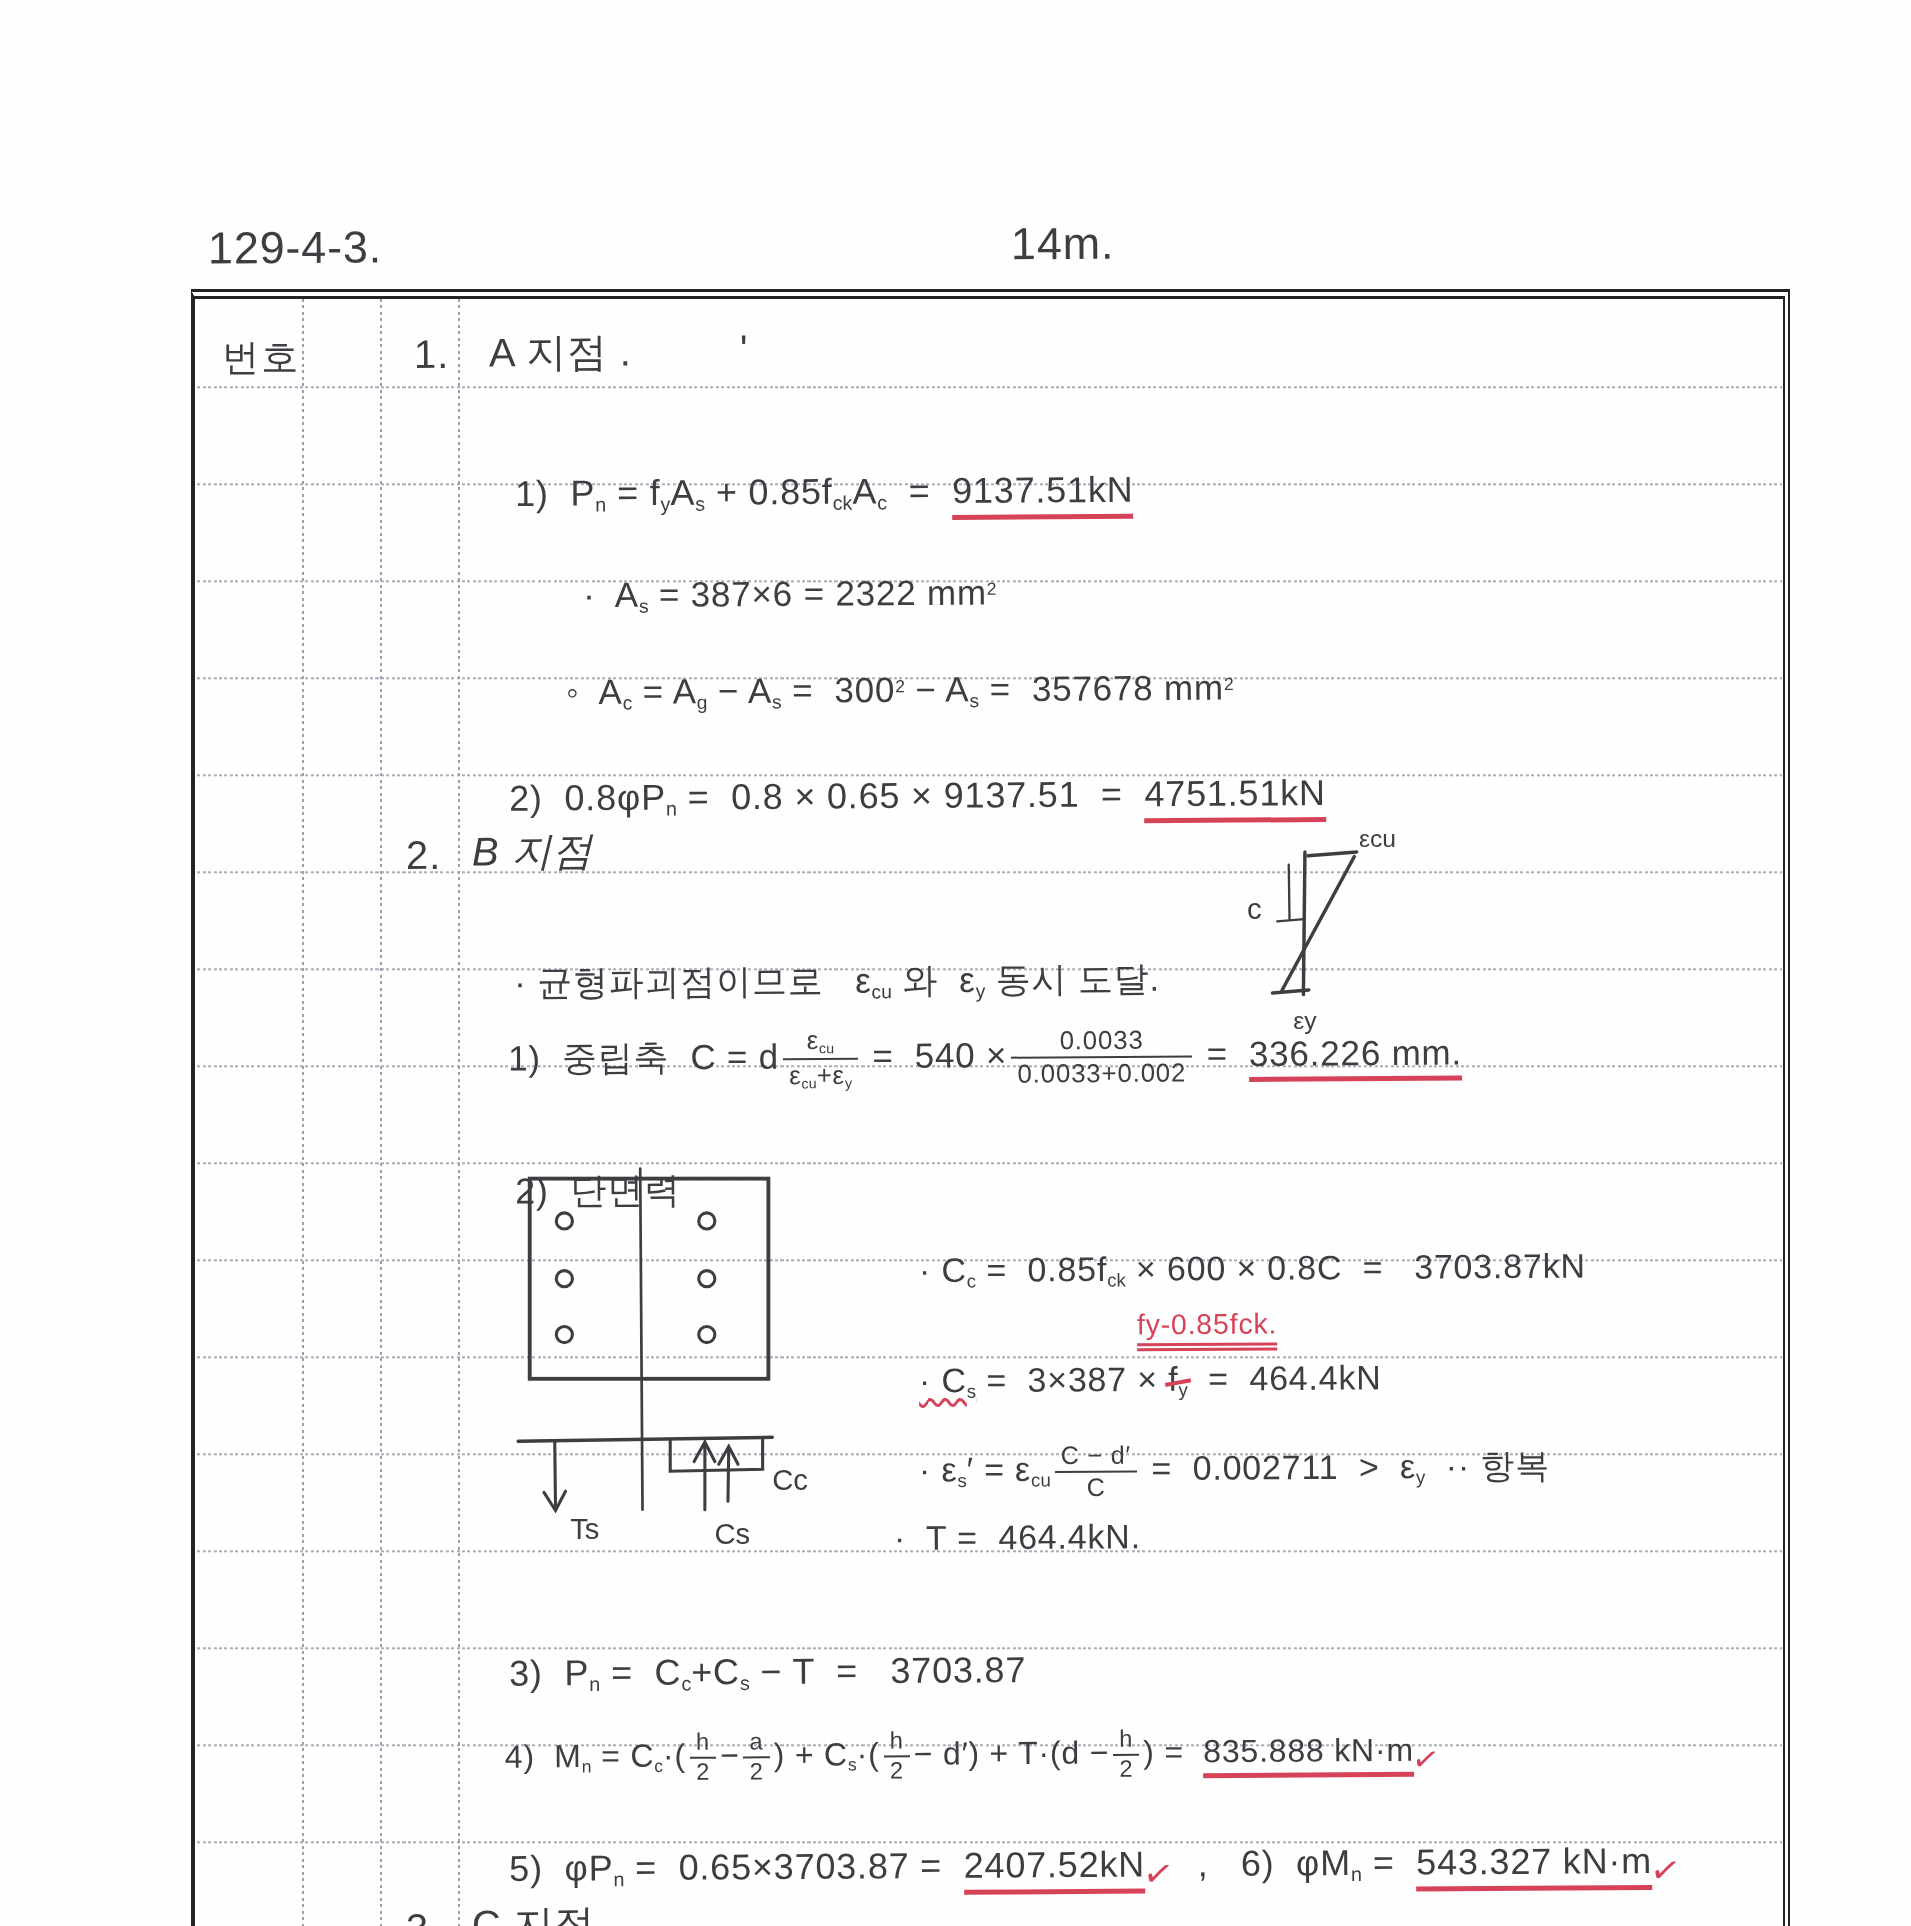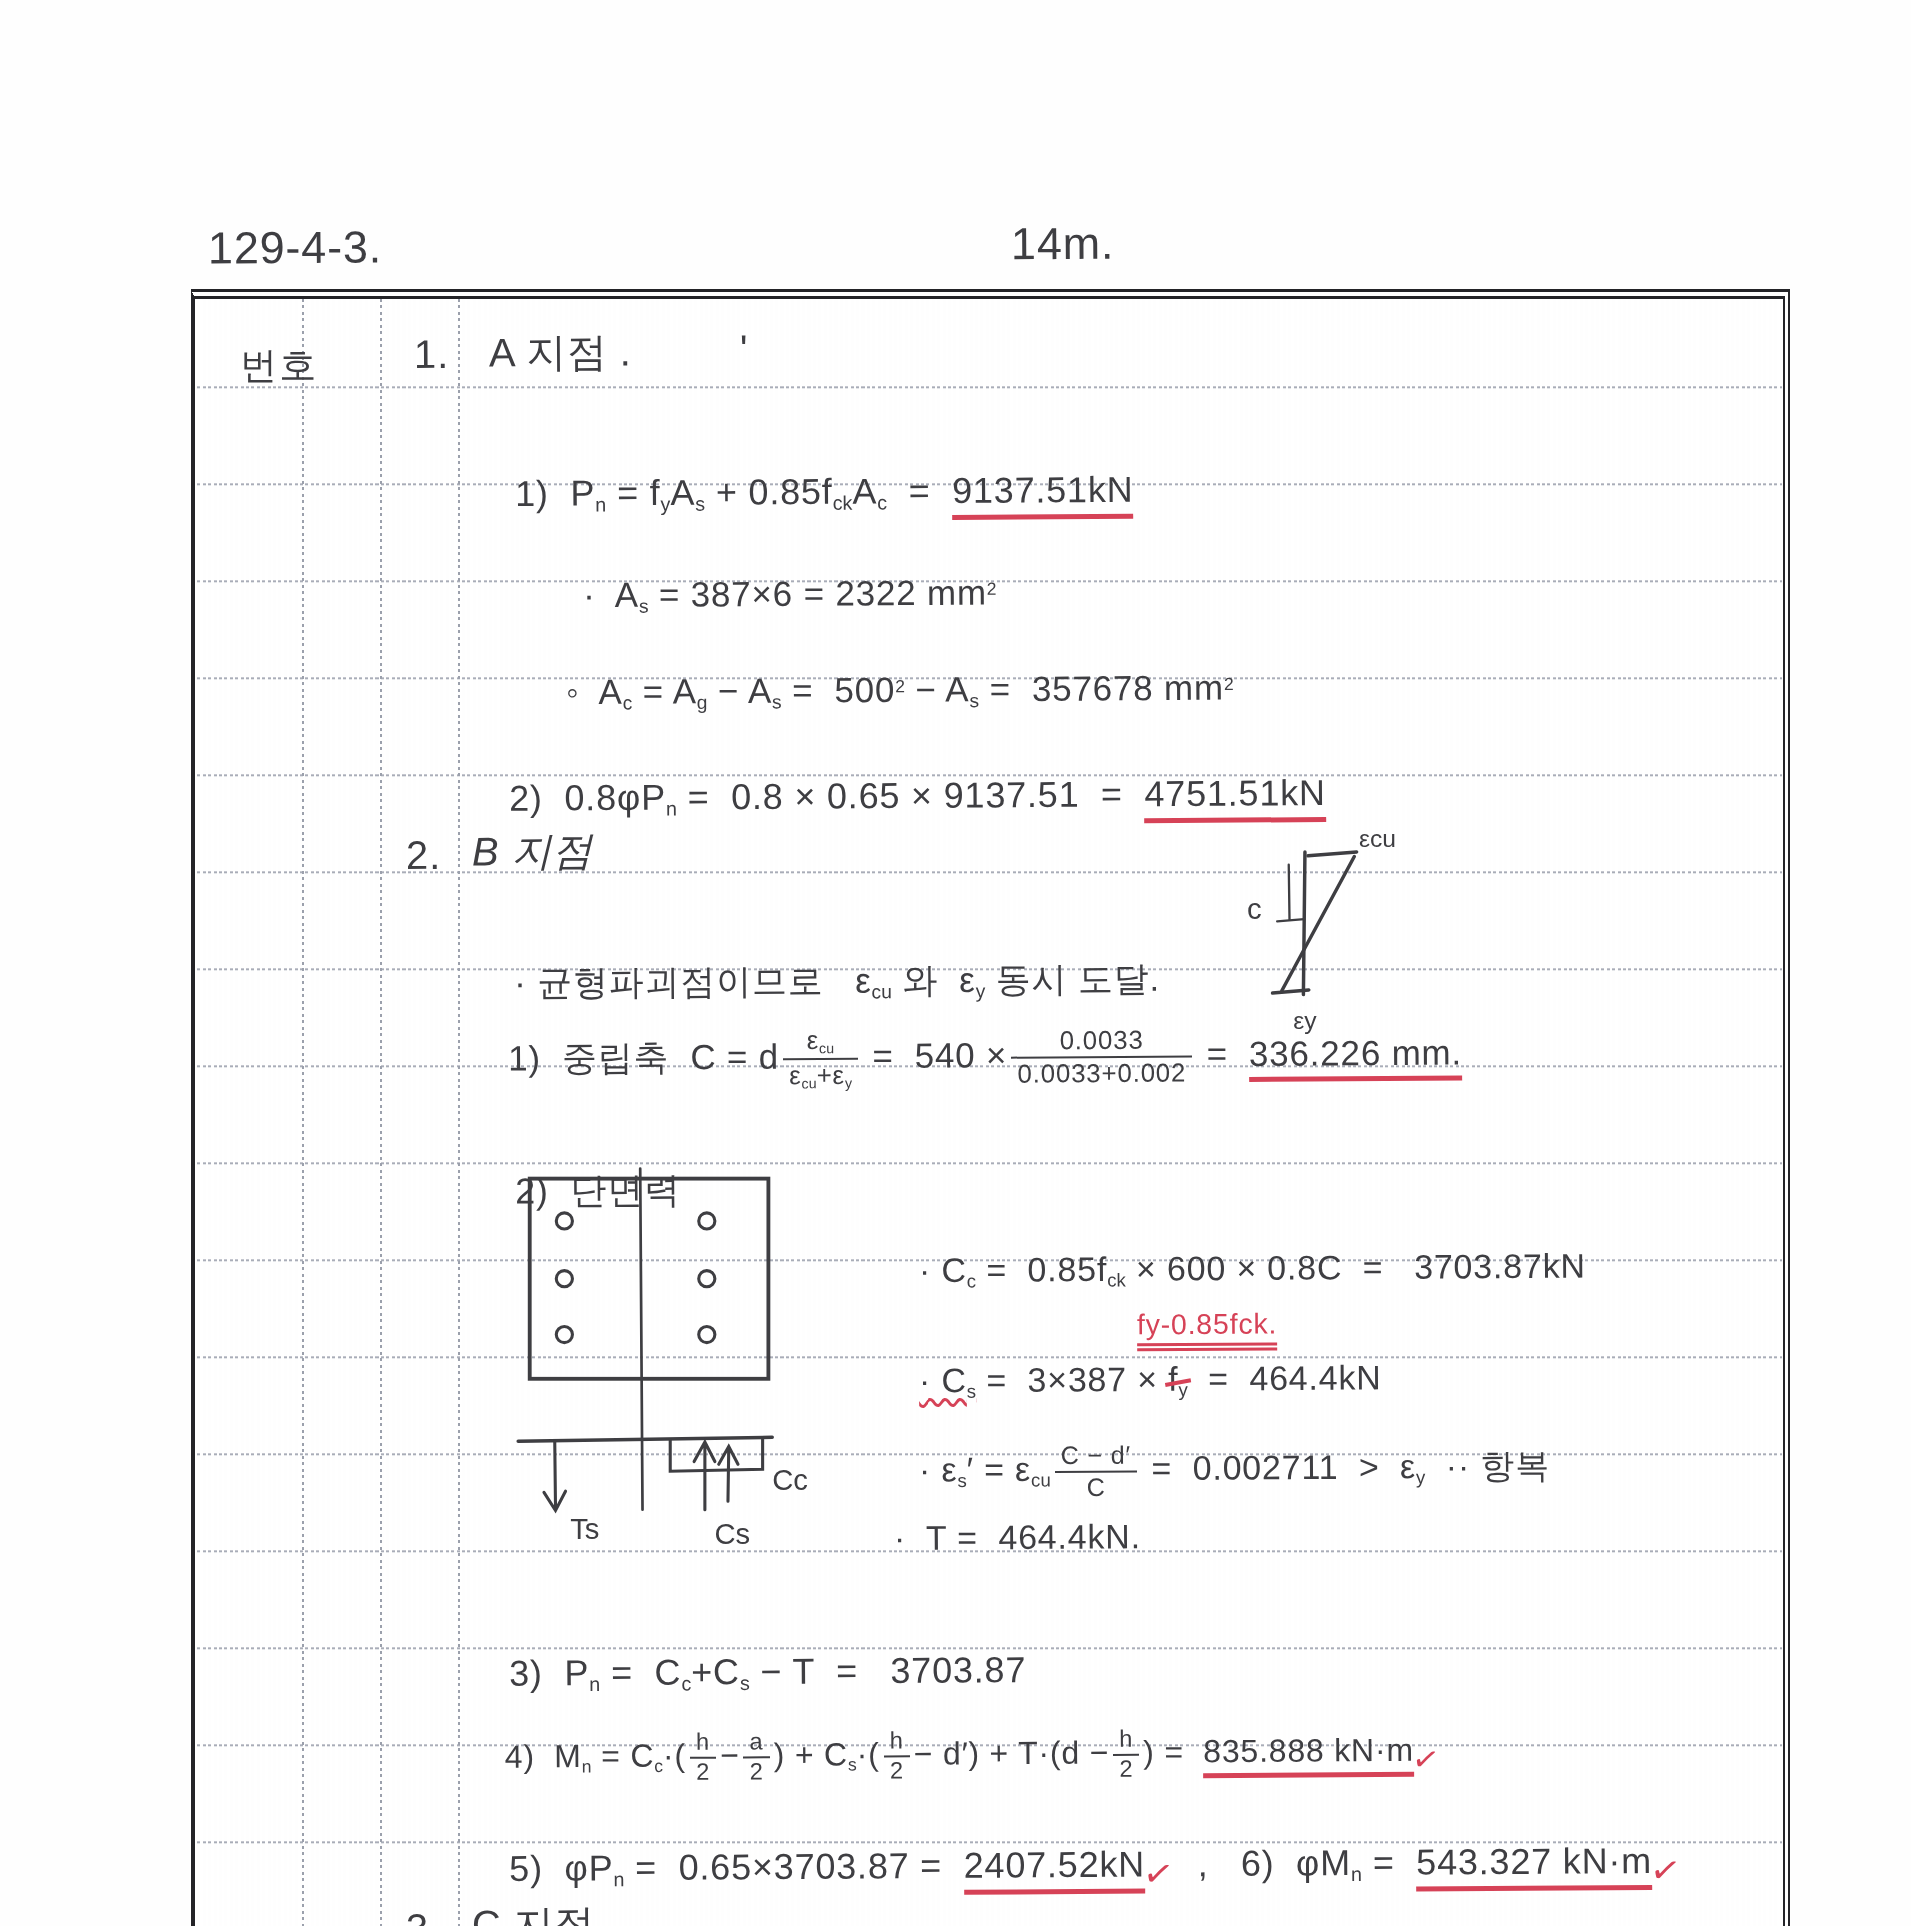"번호" div.ln { left: 240px -> 222px; margin-top: 8px -> none }
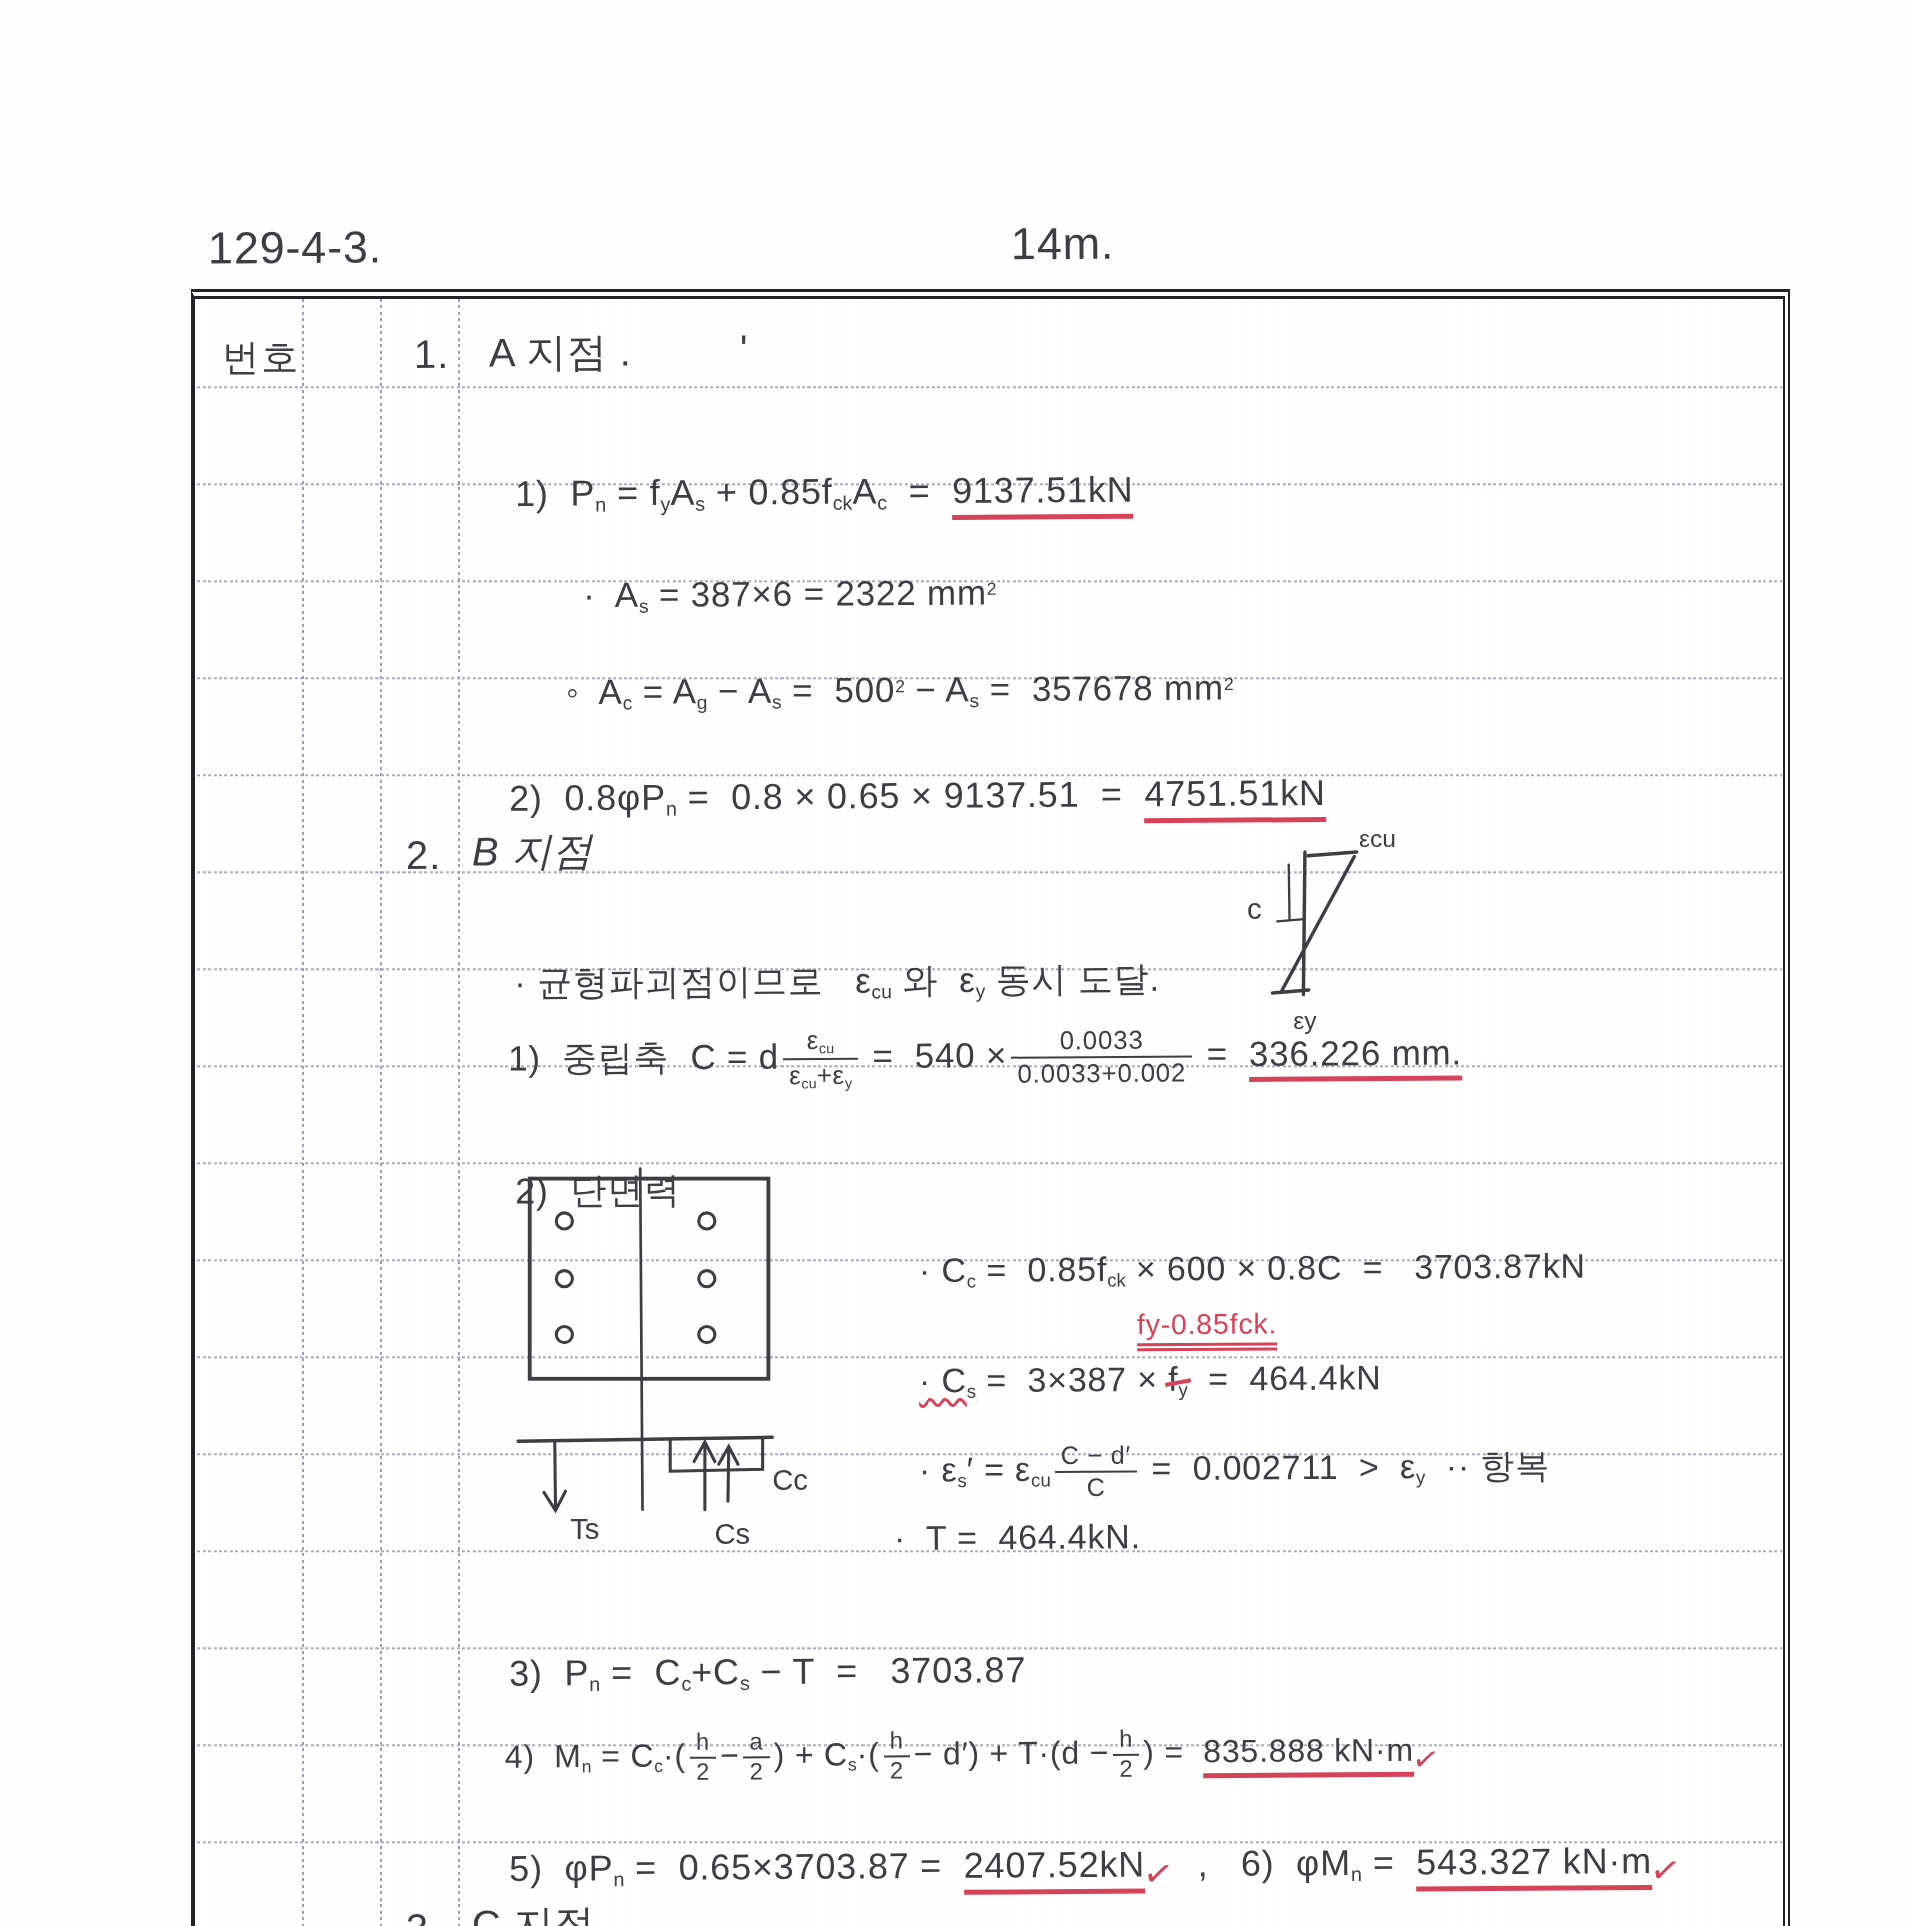"= 500" span { text: 500 -> 300 }
